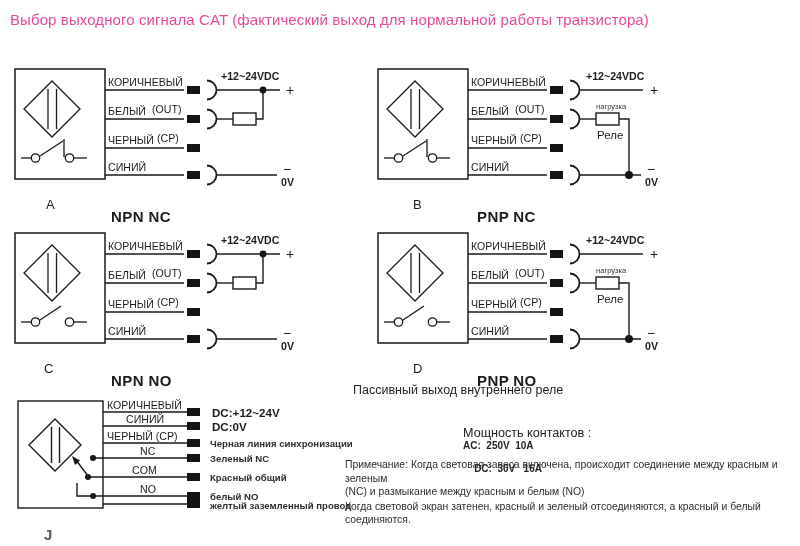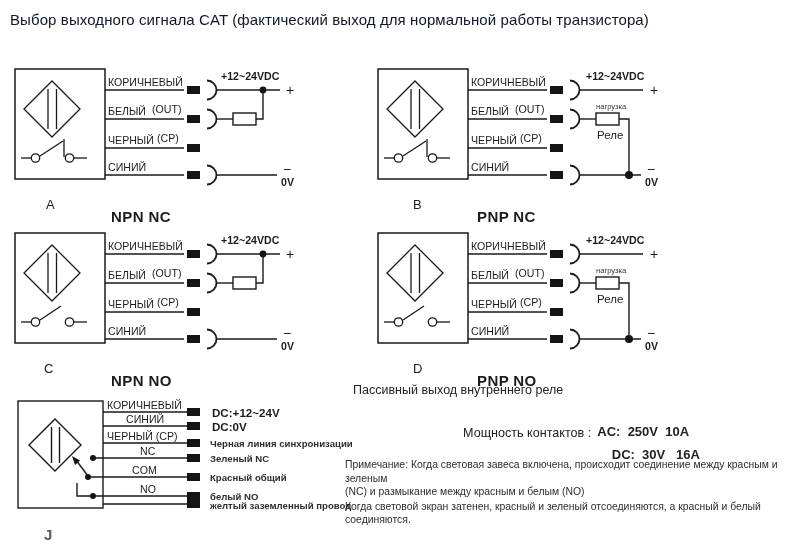"Выбор выходного сигнала CAT (фактический" #title { color: #0f172a -> #ec4899 }
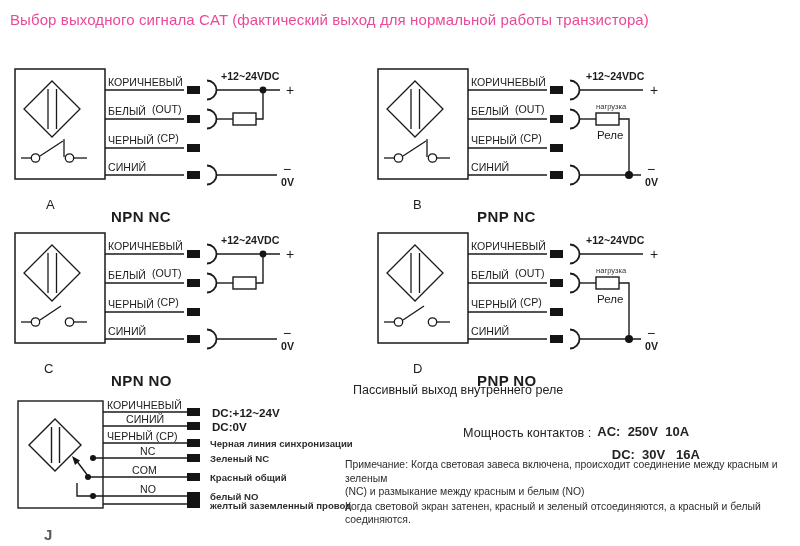"Мощность контактов :" #contacts { flex-direction: none -> column }
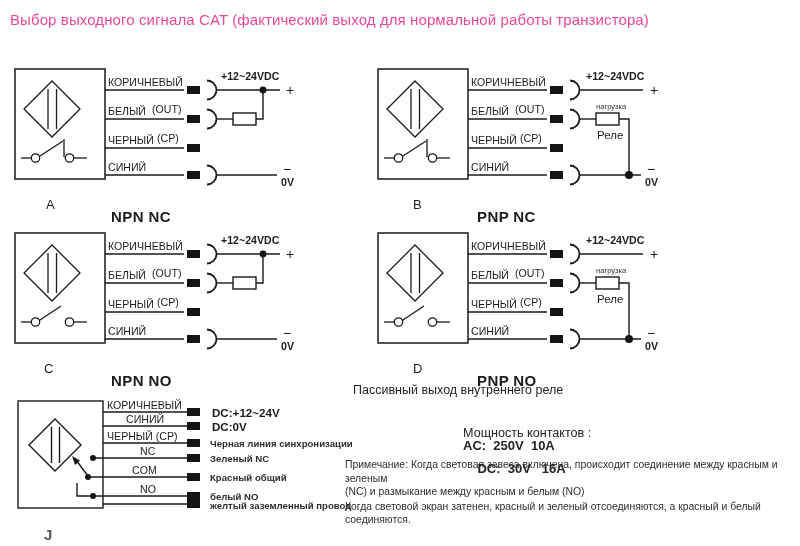"AC: 250V 10A" #contacts .cvals { font-size: 13px -> 10px }
